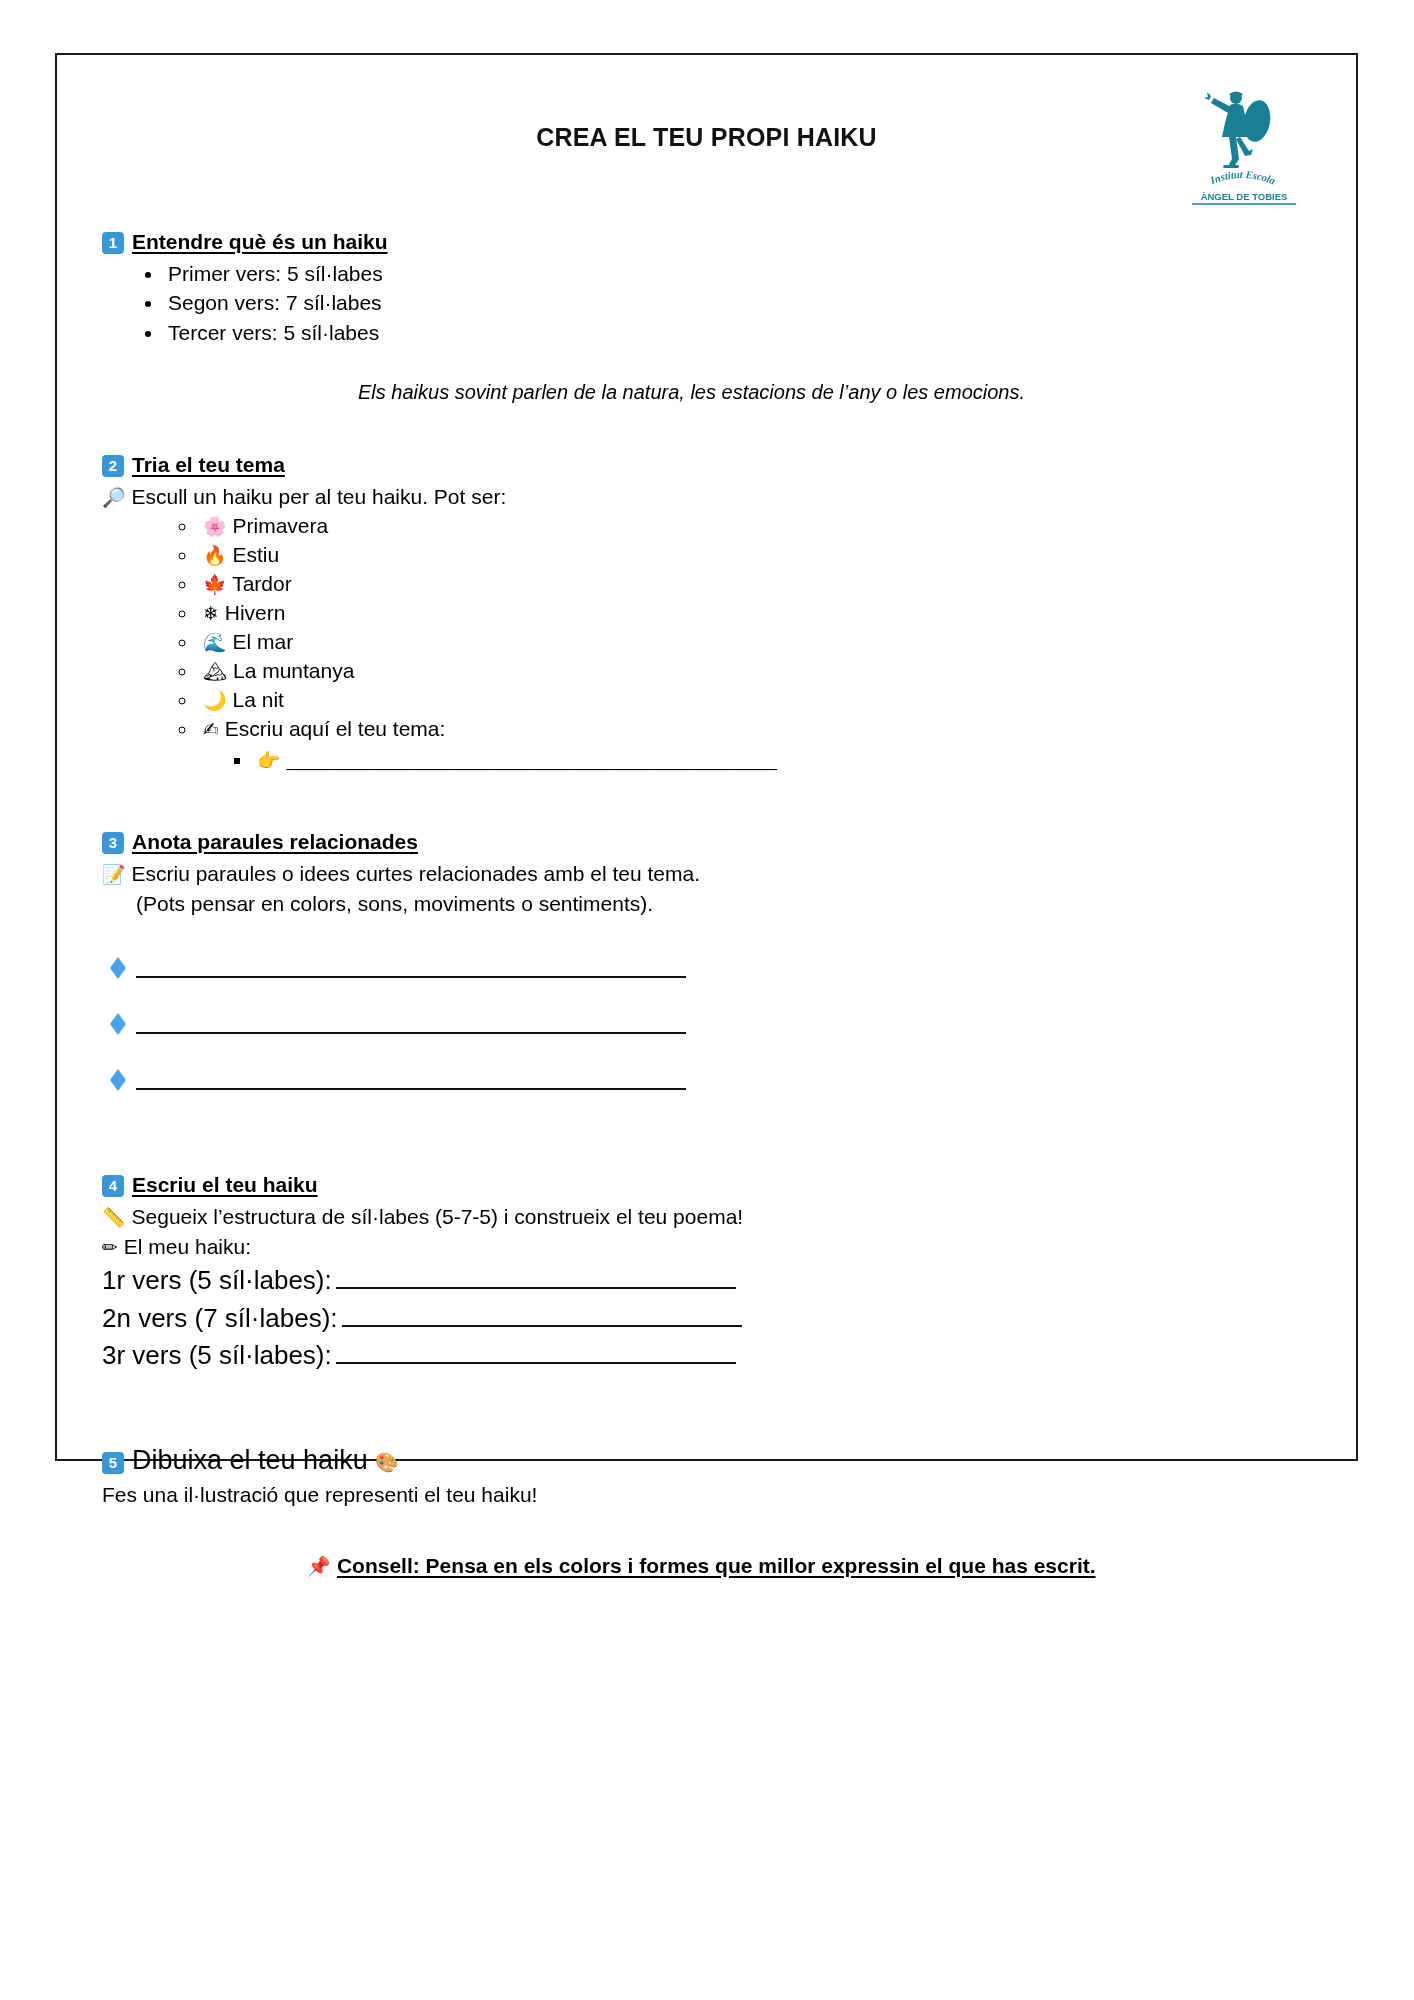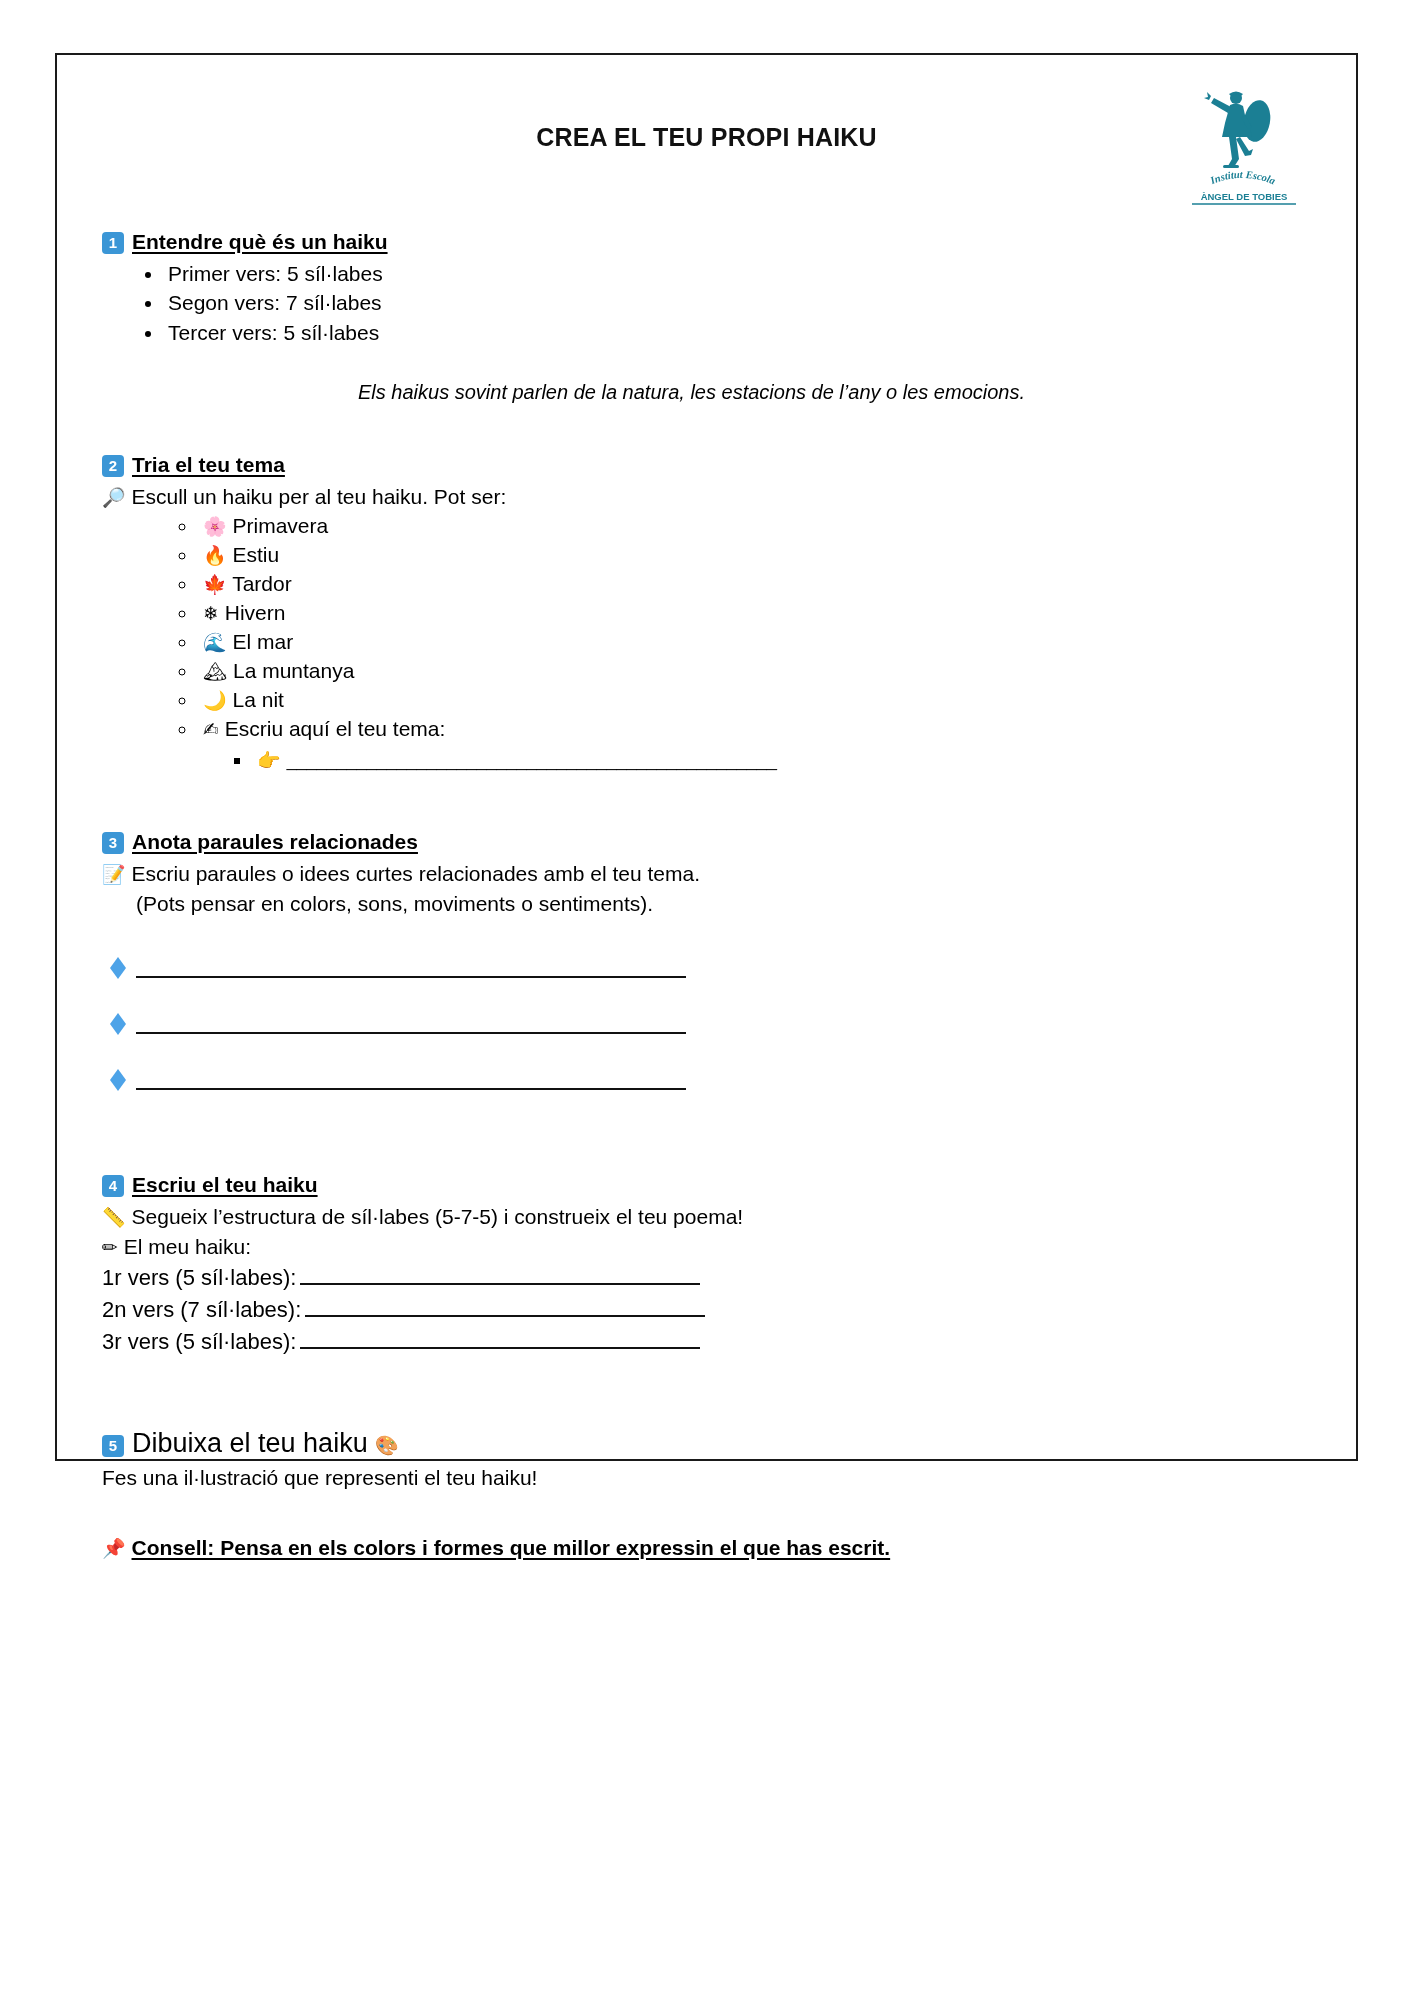"1r vers (5 síl·labes):" .verse-line { font-size: 22px -> 26px }
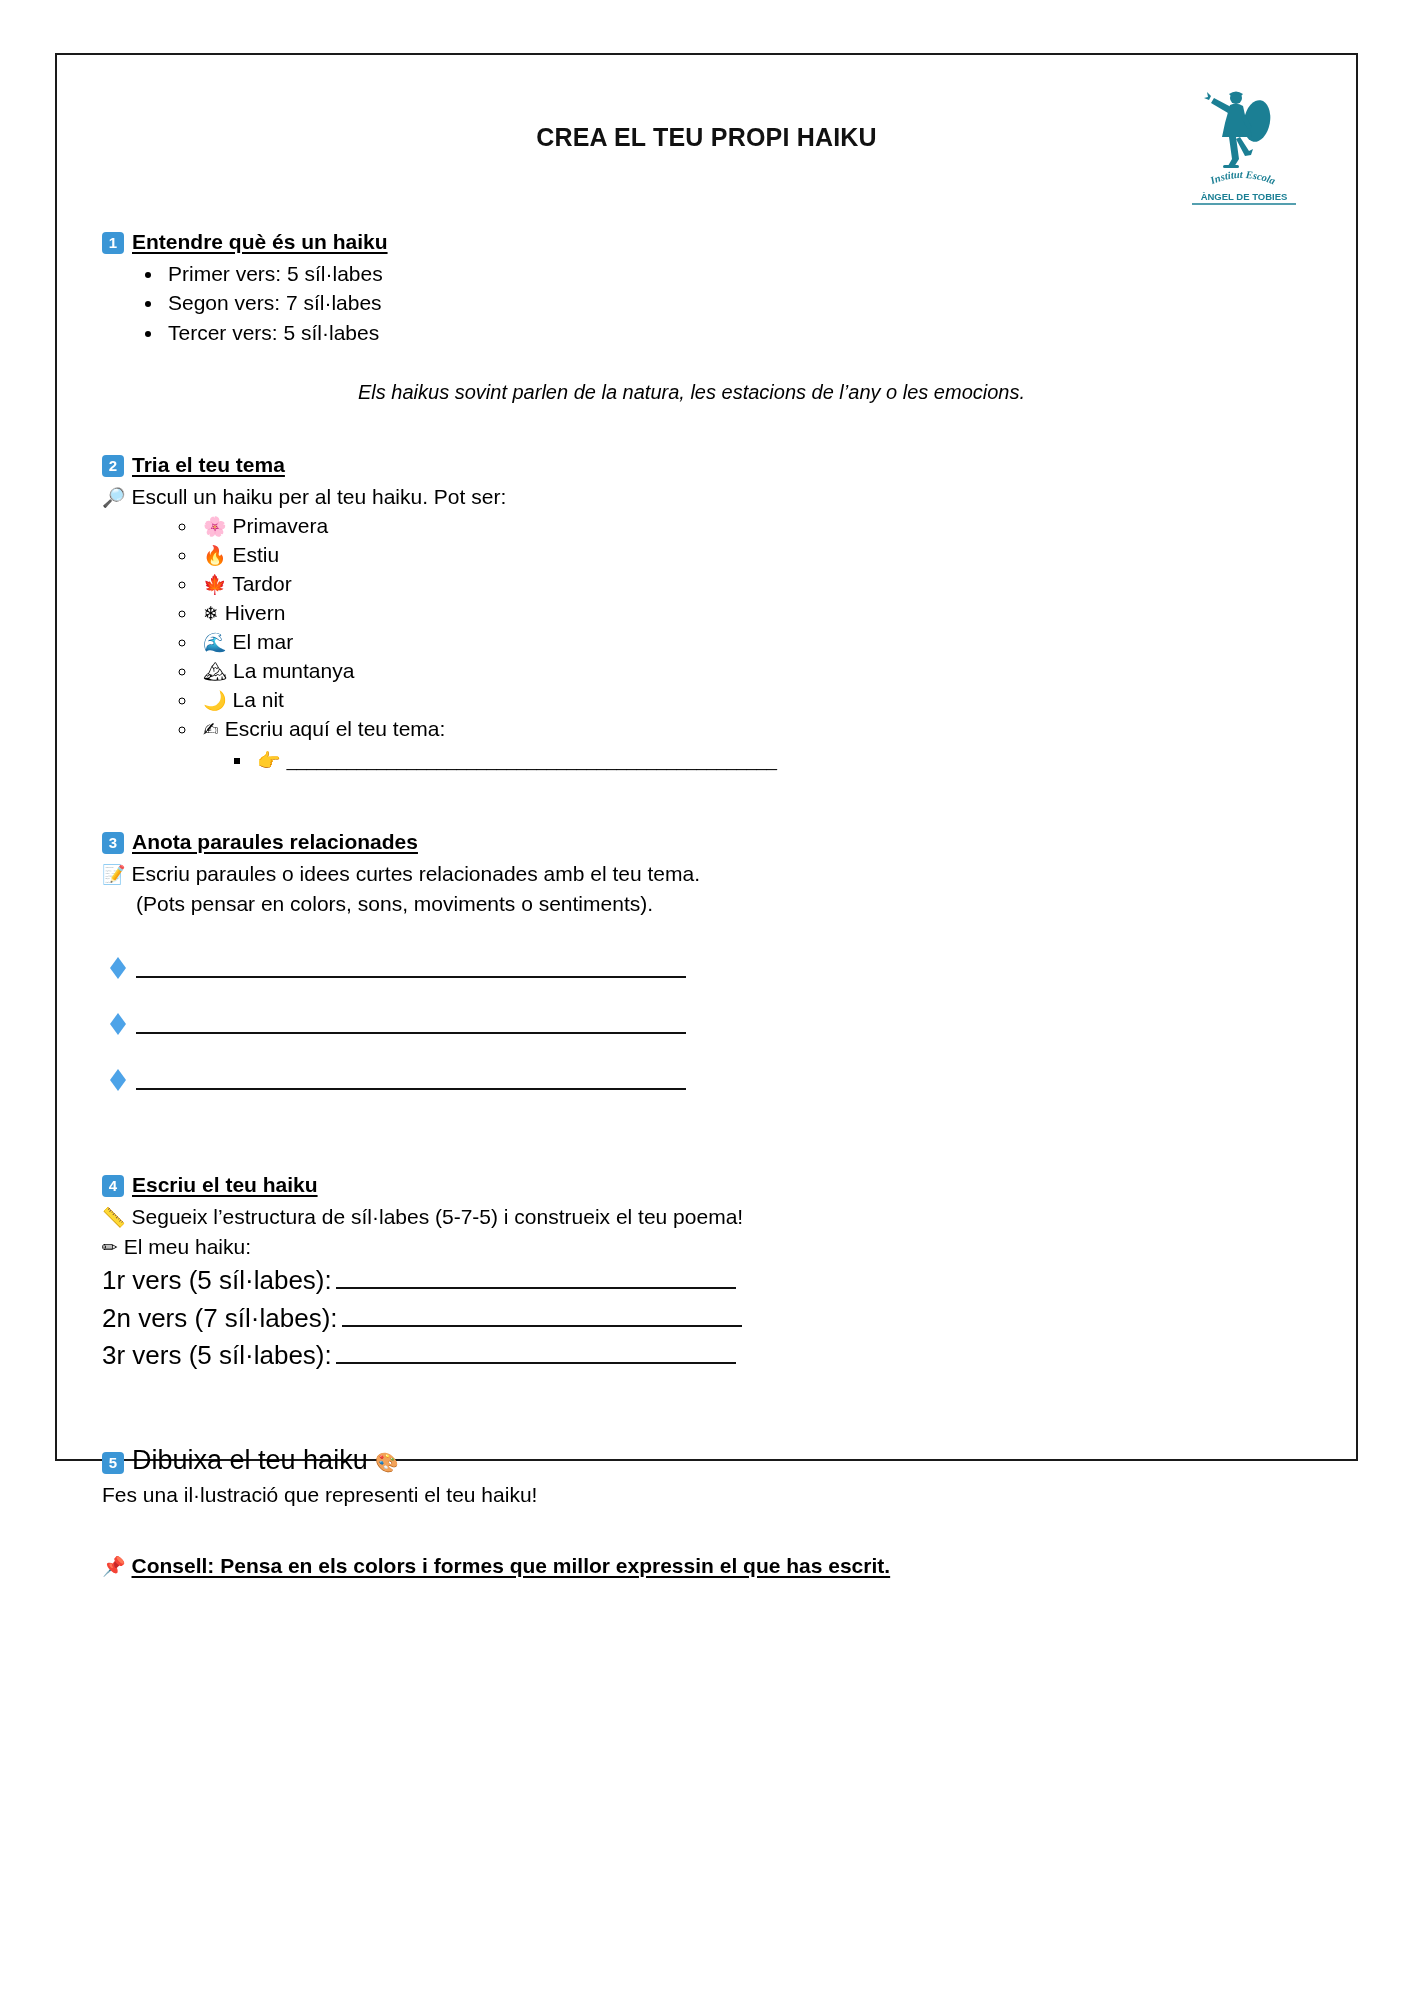"📌 Consell: Pensa en els" .tip { text-align: left -> center }
